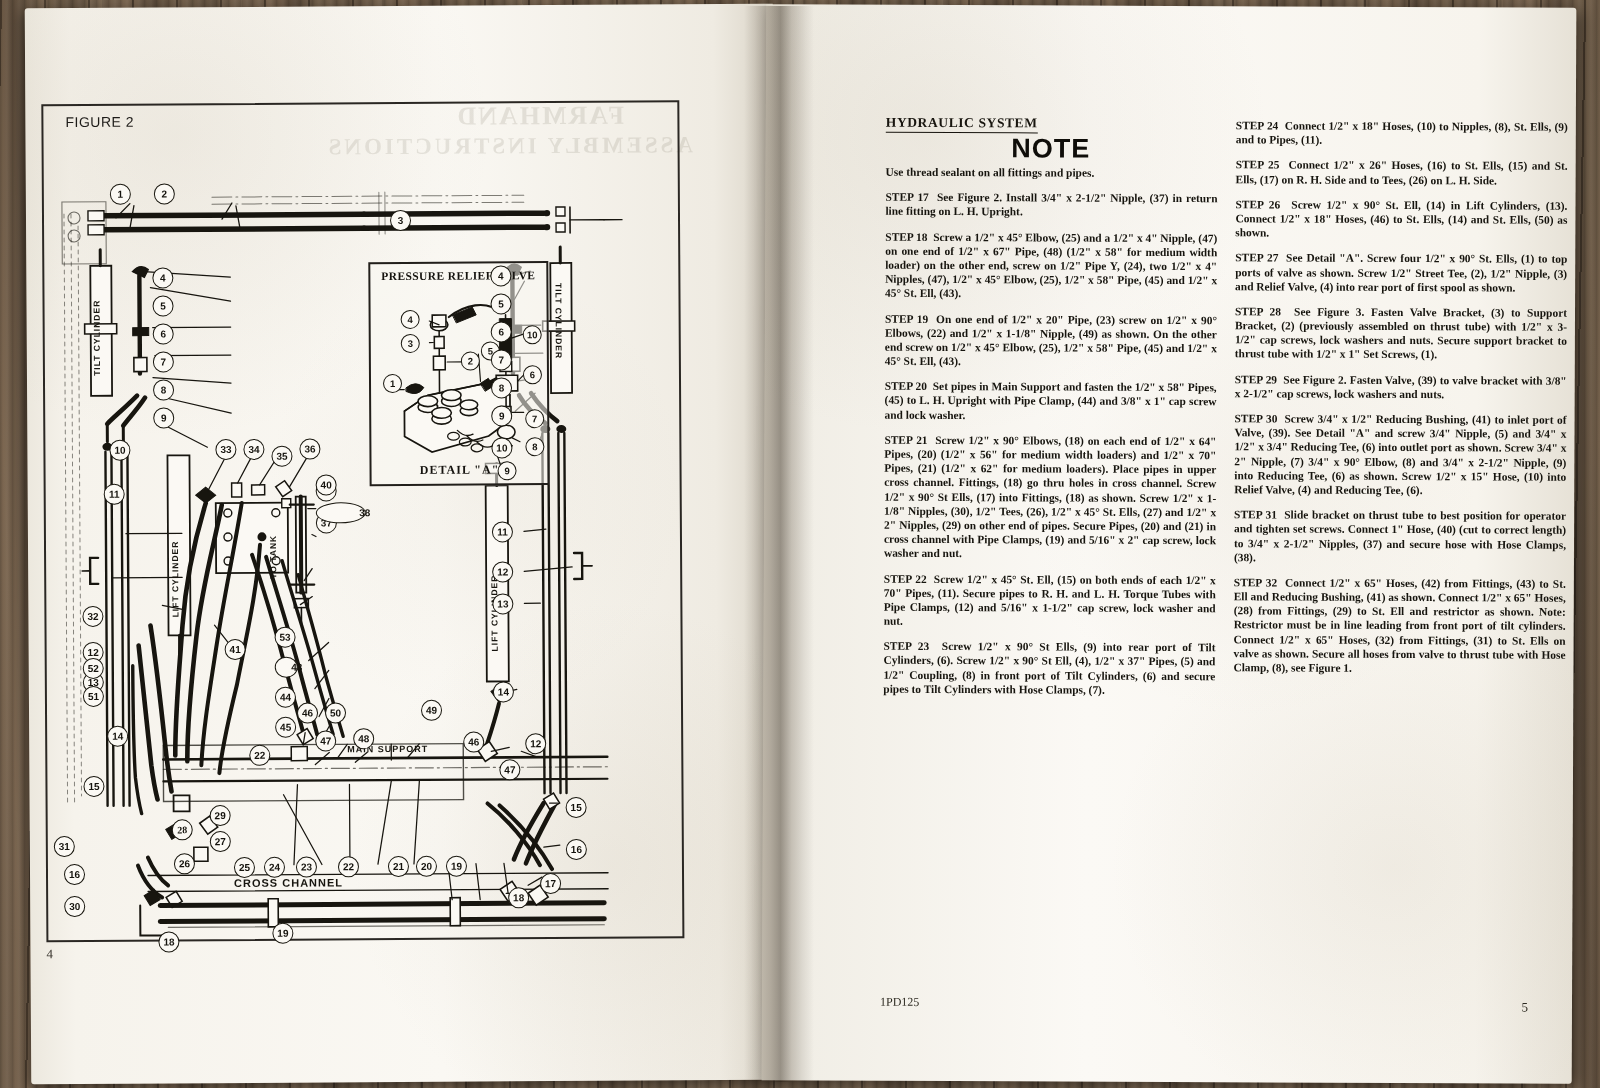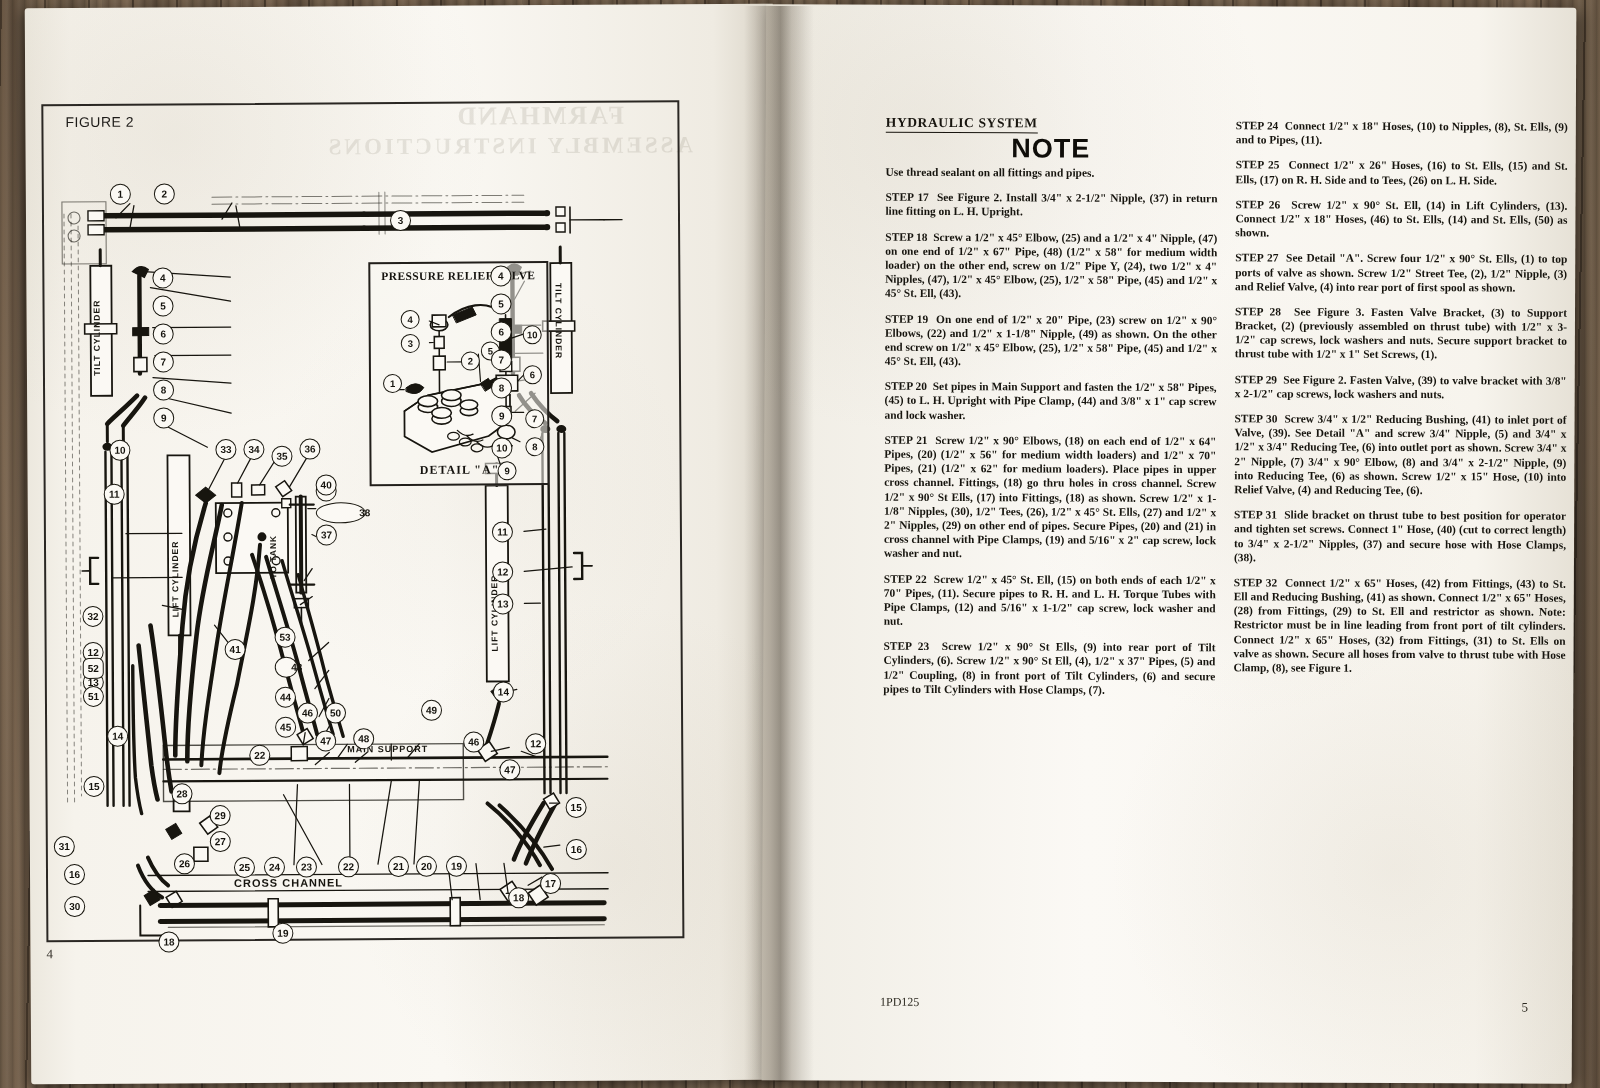"37" div.callout { top: 420px -> 408px }
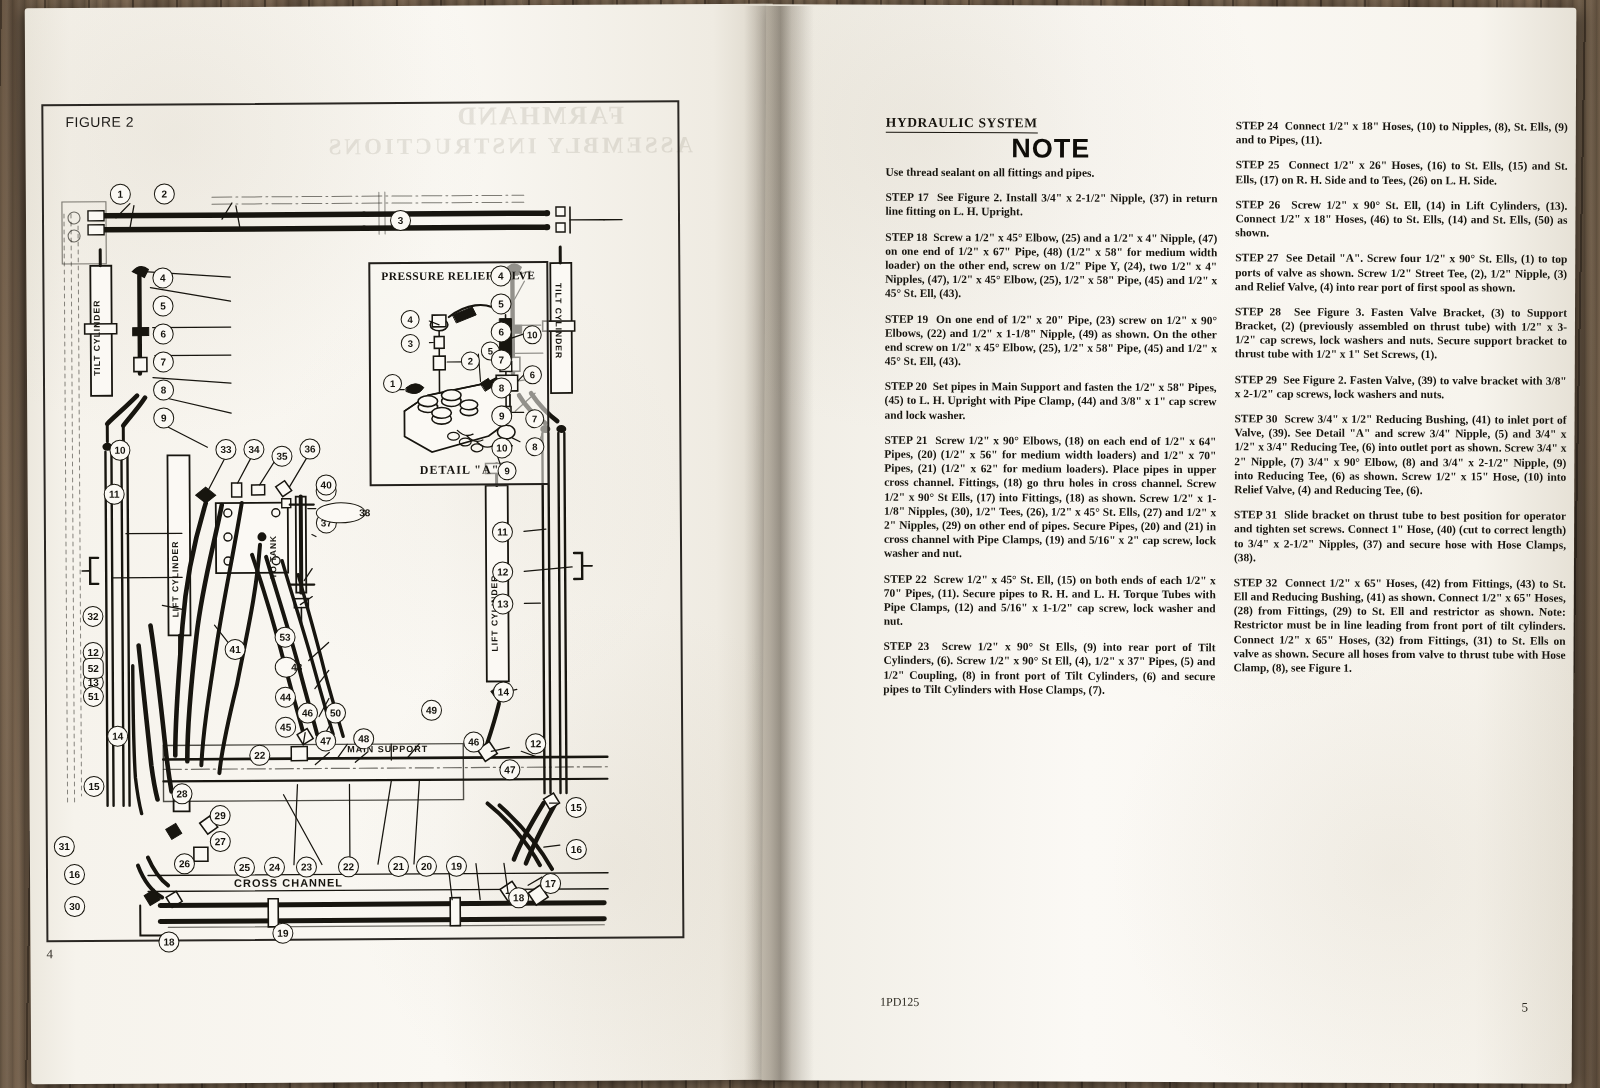"52" div.callout { border-radius: 6px -> none }
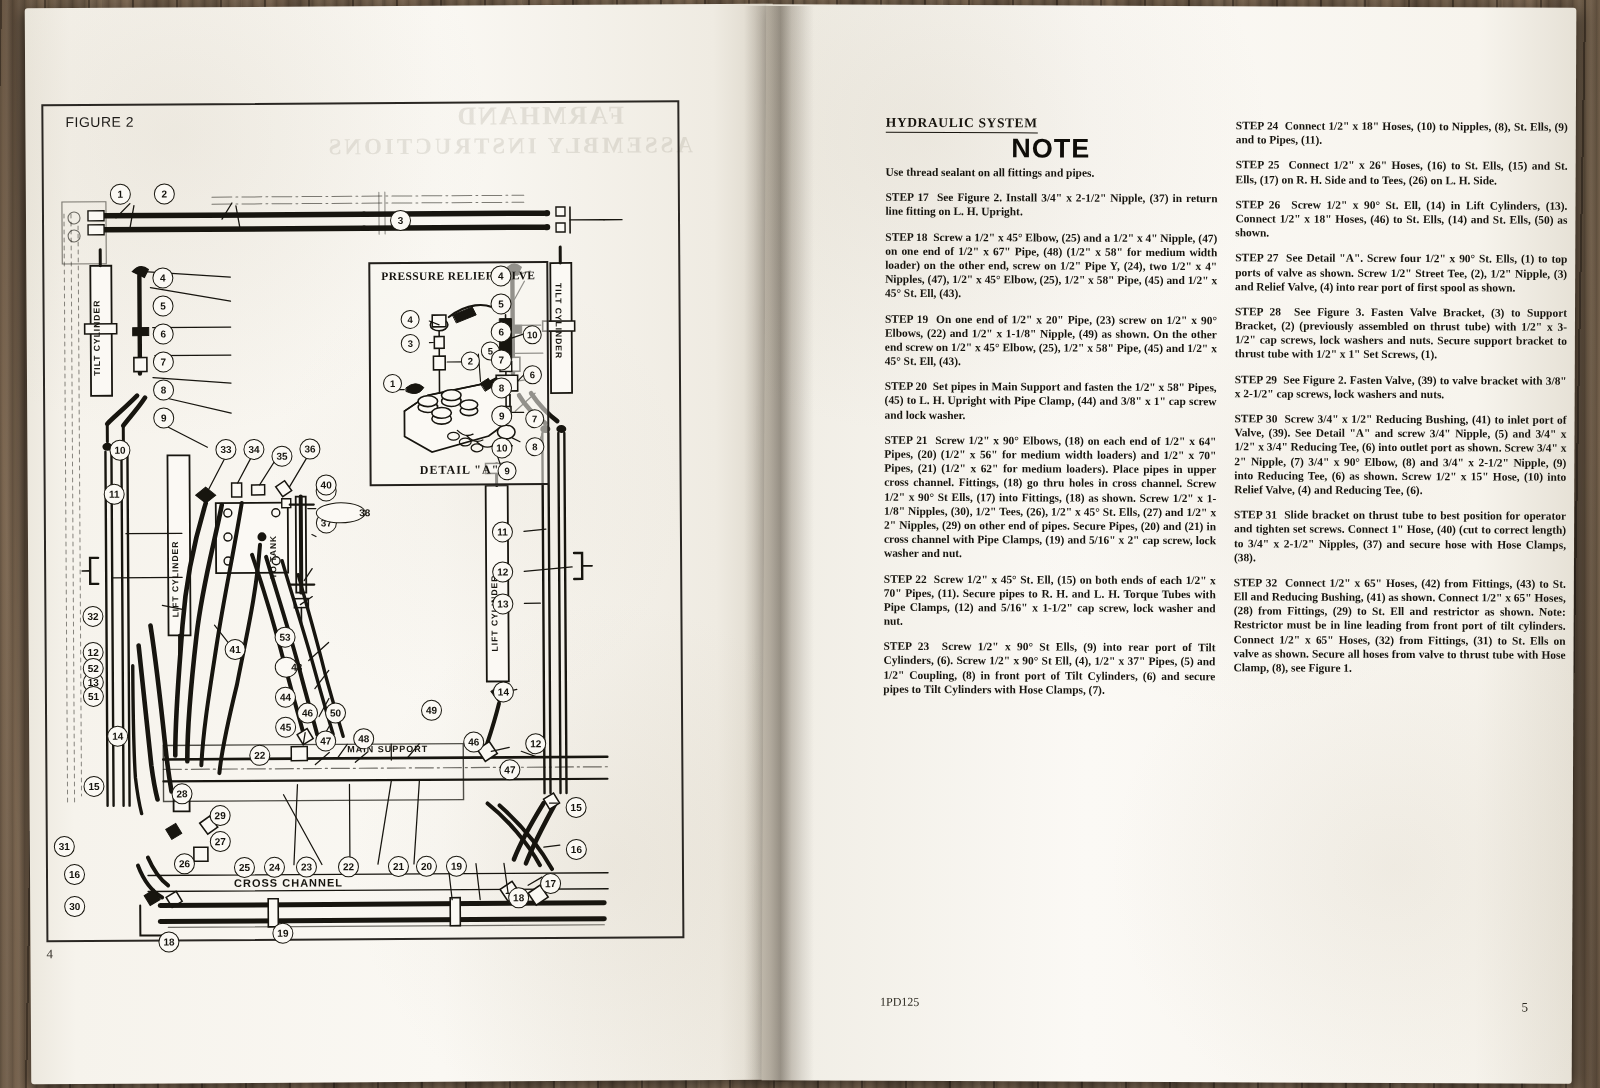"28" div.callout { font-family: none -> Liberation Serif, serif; top: 678px -> 714px }
